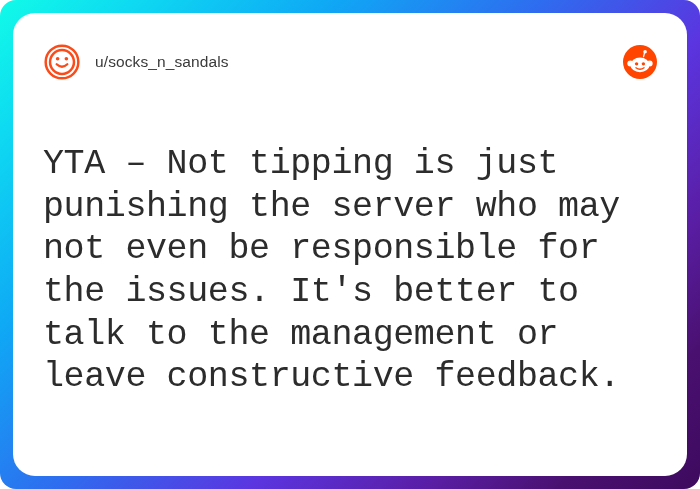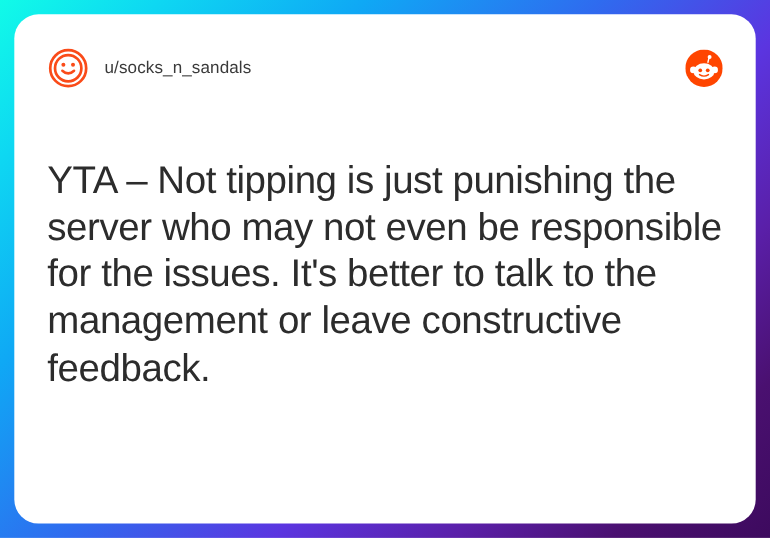"u/socks_n_sandals" #backdrop { border-radius: none -> 16px }
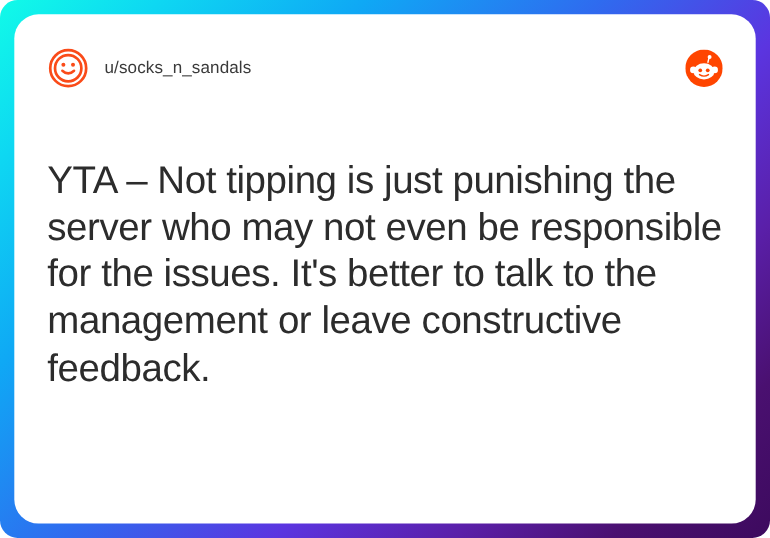"YTA – Not tipping is" .quote-body { font-family: none -> Liberation Mono, monospace }
